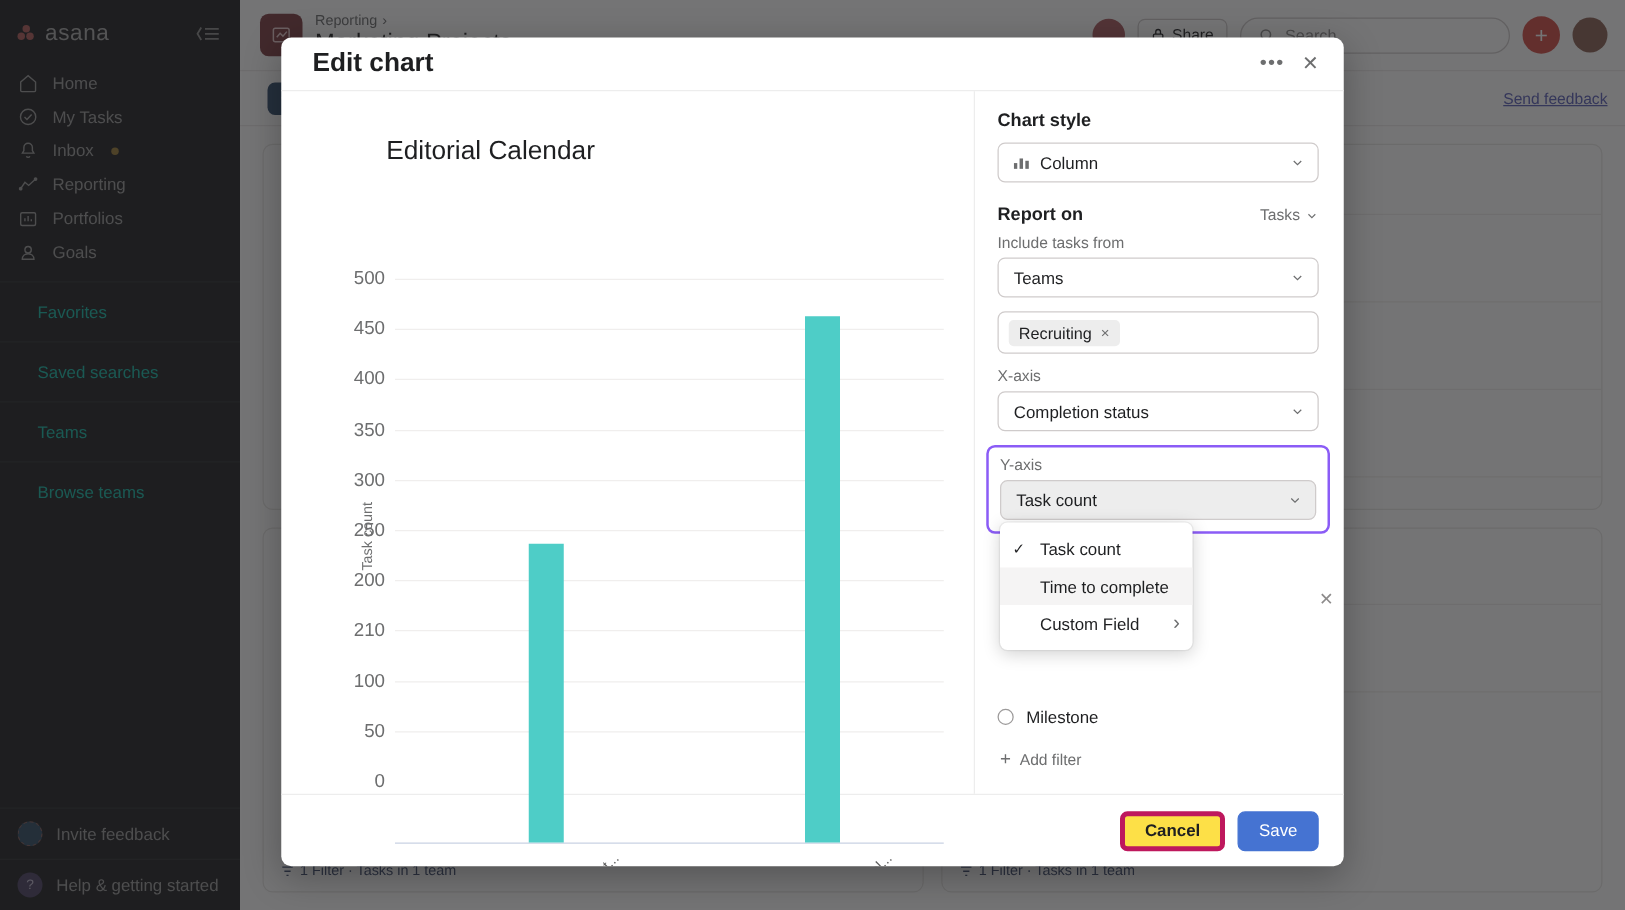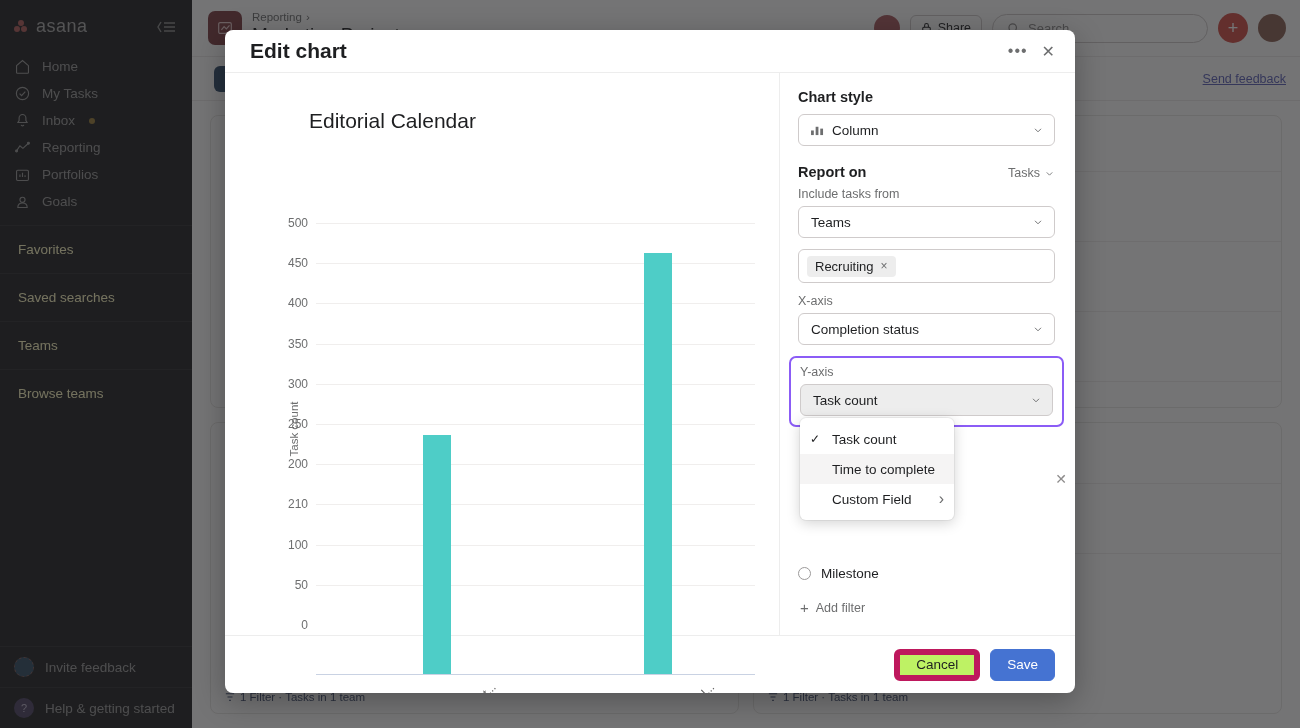"500" .ytick { font-size: 12px -> 15px }
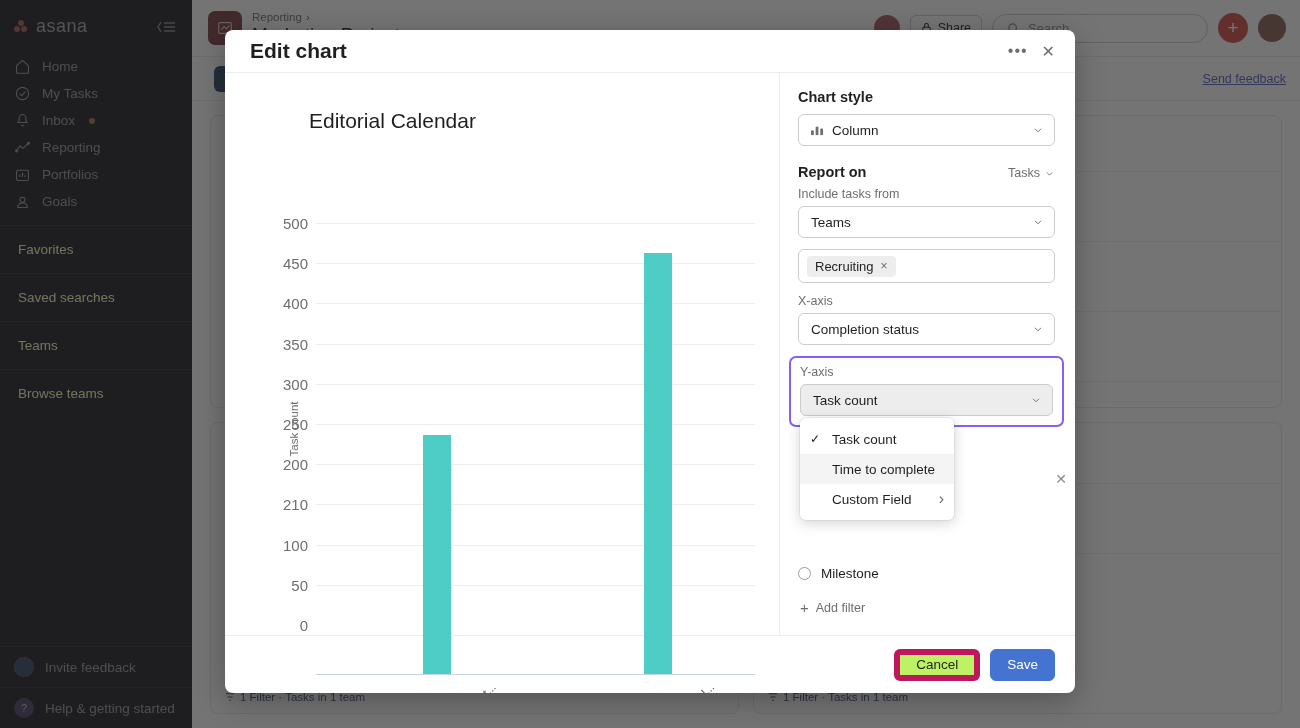"Favorites" .sb-section { color: #fef9c3 -> #14b8a6; padding: 16px 14px 16px 18px -> 16px 14px 16px 30px }
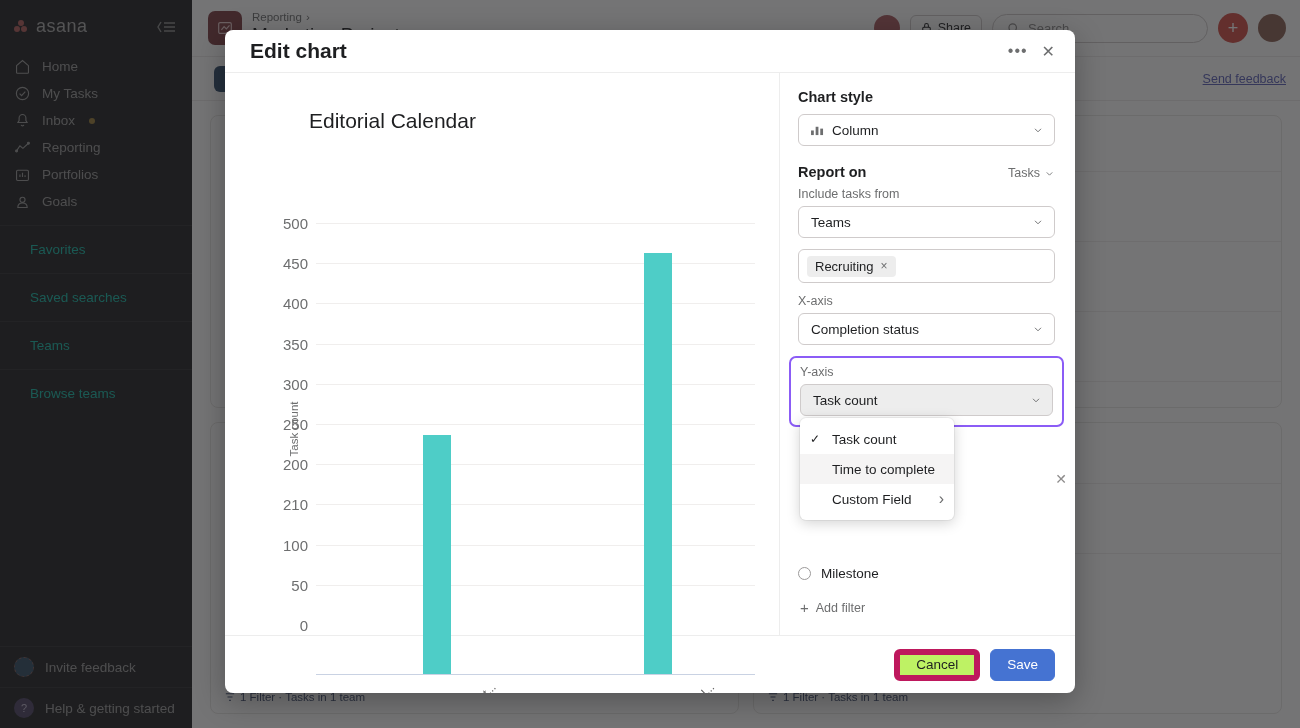"Cancel" .btn-cancel { background: #bef264 -> #fde047; border: 6px solid #be185d -> 4px solid #be185d; font-weight: none -> bold }
